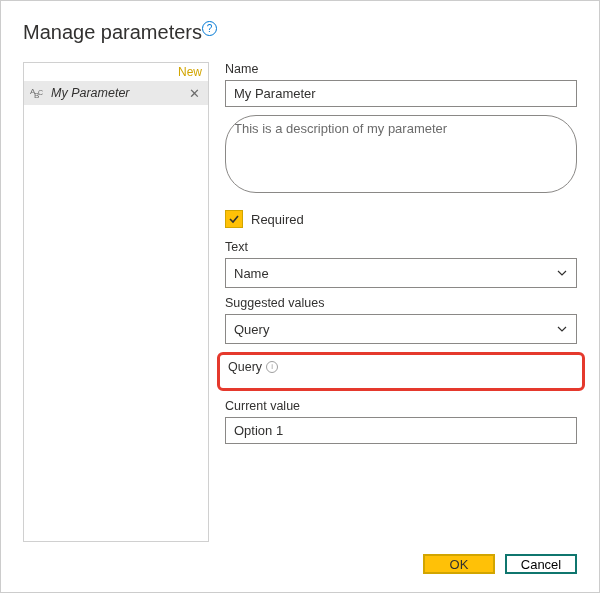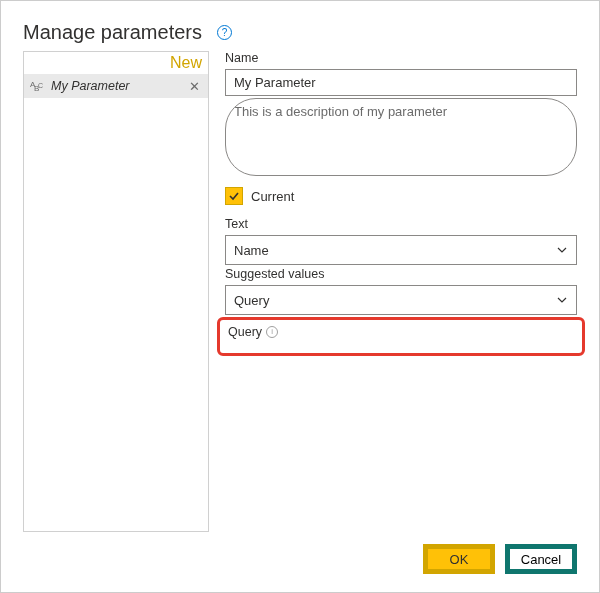"Manage parameters" .title-row { align-items: center -> flex-start; gap: 15px -> 0; margin-bottom: 7px -> 18px }
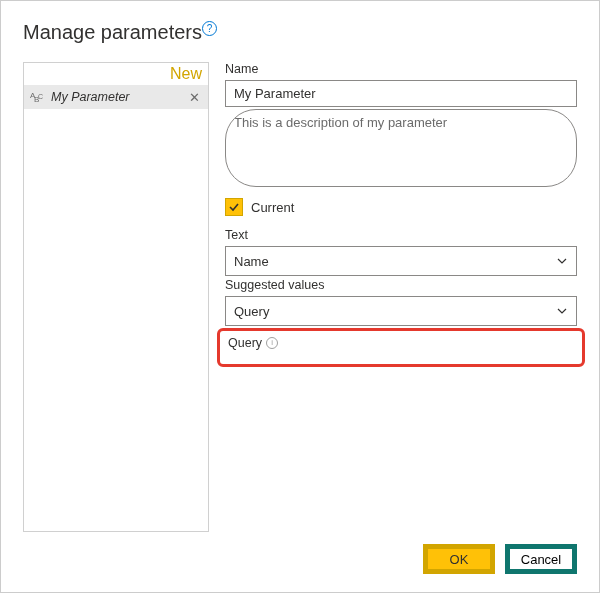"New" .sidebar-header { font-size: 16px -> 12px }
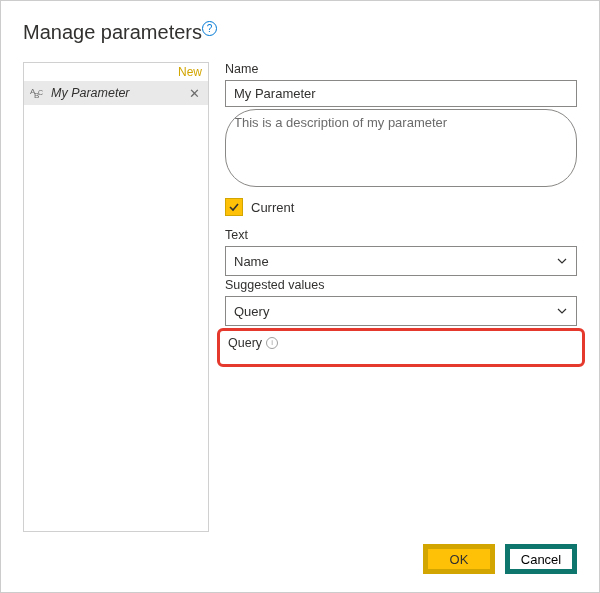"Name" .field { margin-bottom: 2px -> 8px }
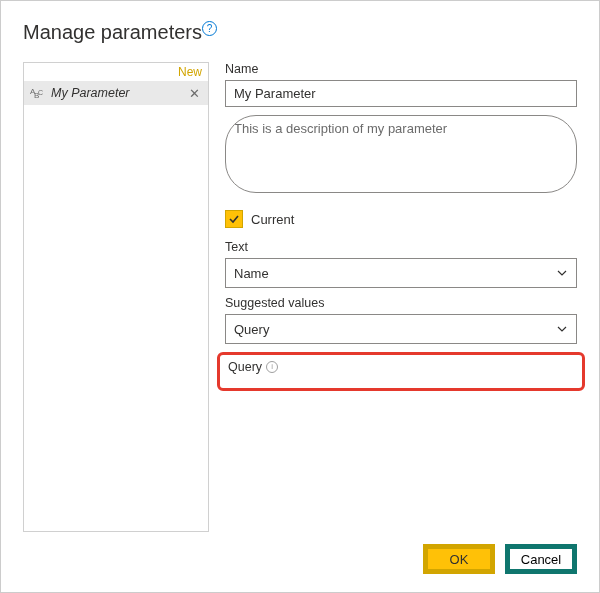"Current" span { text: Current -> Required }
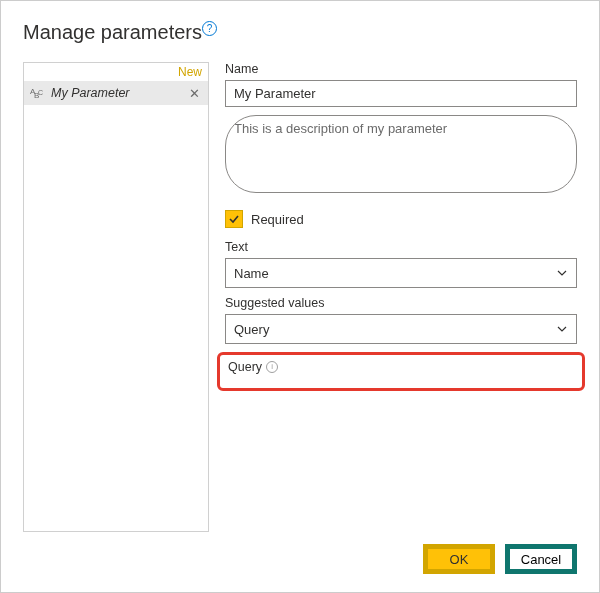"Current value" div.field { html: none -> <div> <div>Current value</div> <input> </div> }
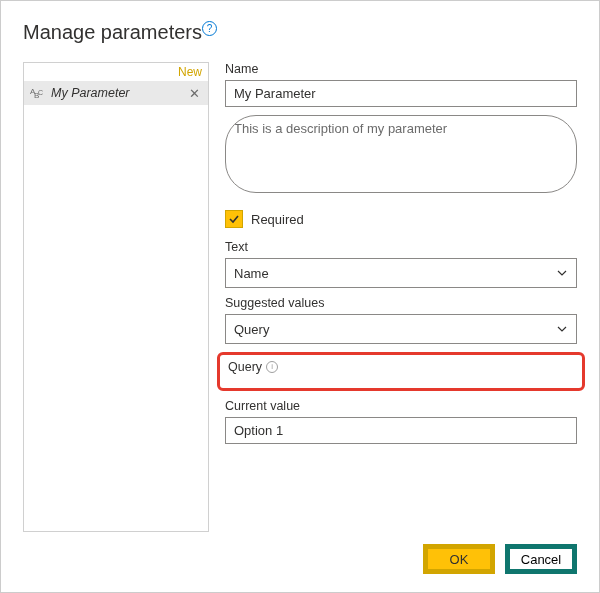"OK" .btn { border: 5px solid #0f766e -> 2px solid #0f766e; height: 30px -> 20px }
